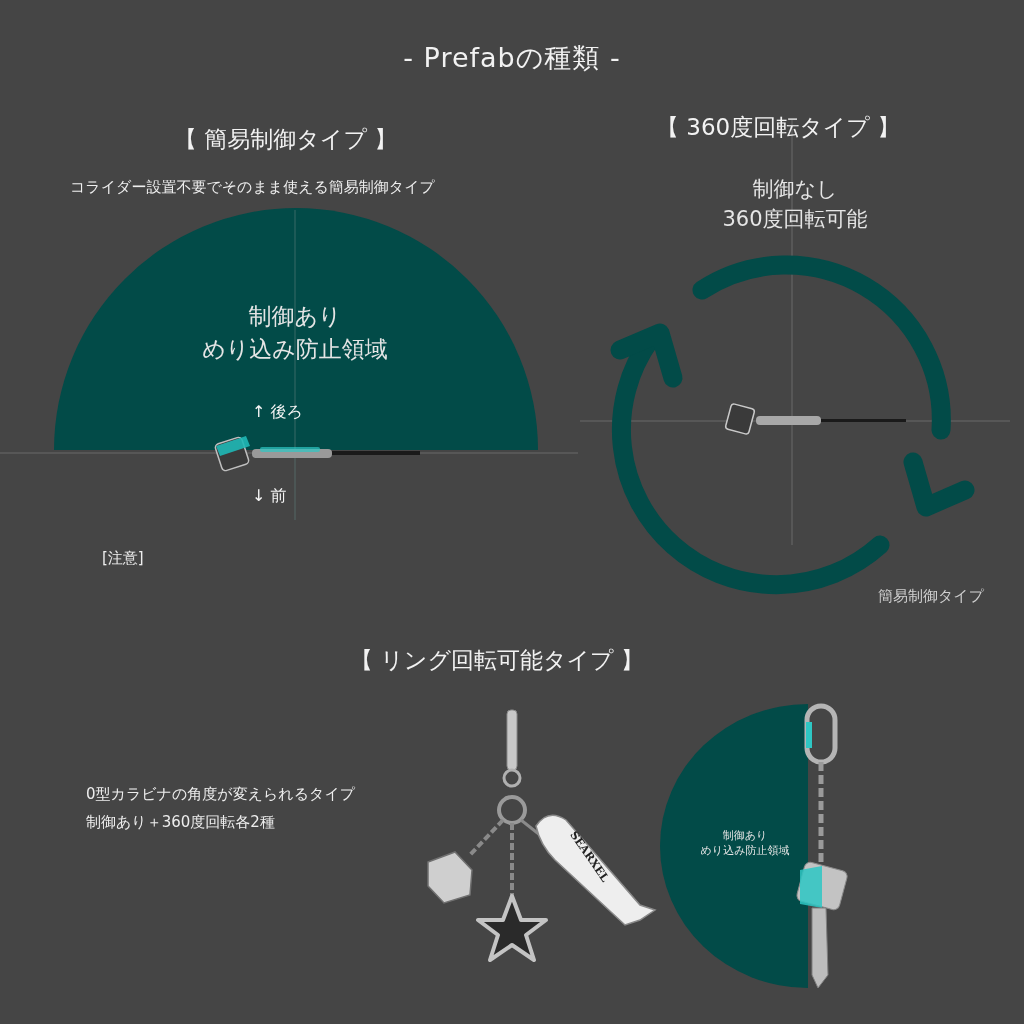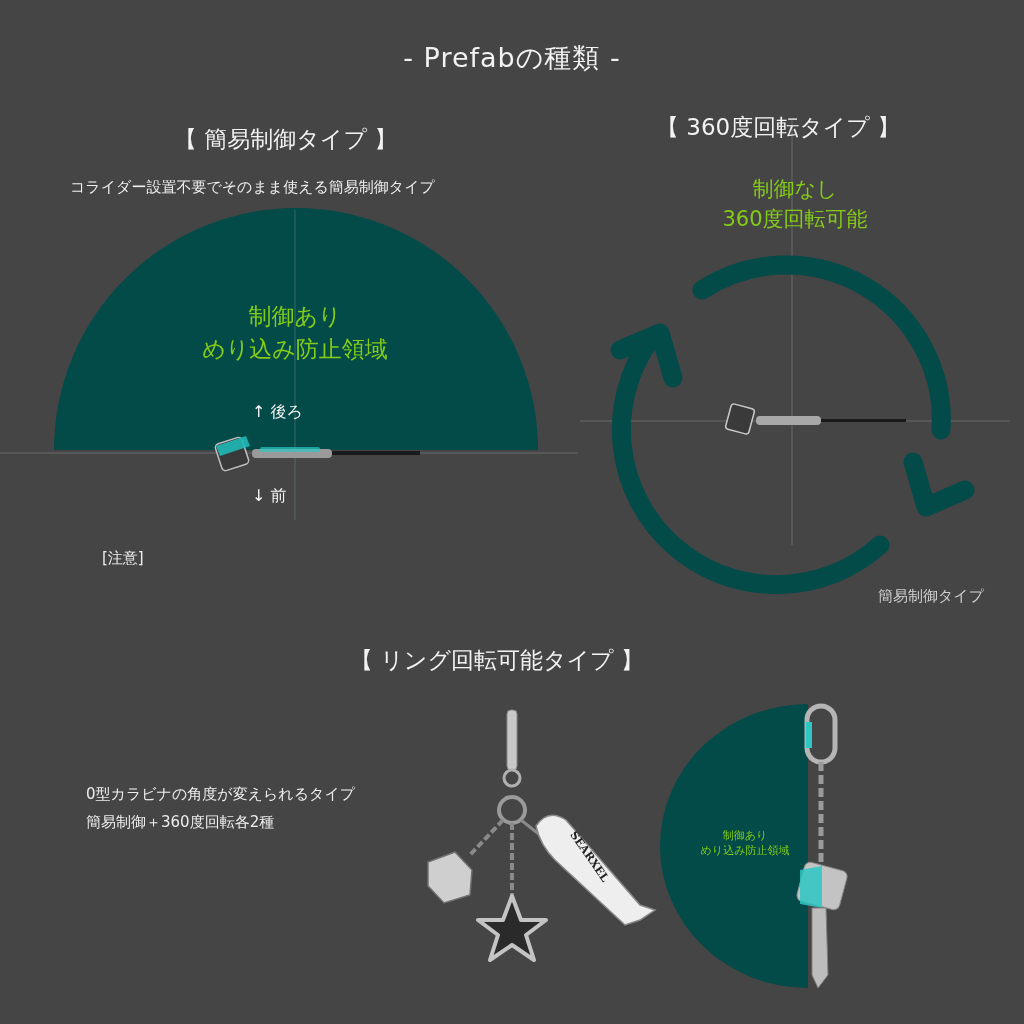"制御なし" .cyan { color: #84cc16 -> #e5e5e5 }
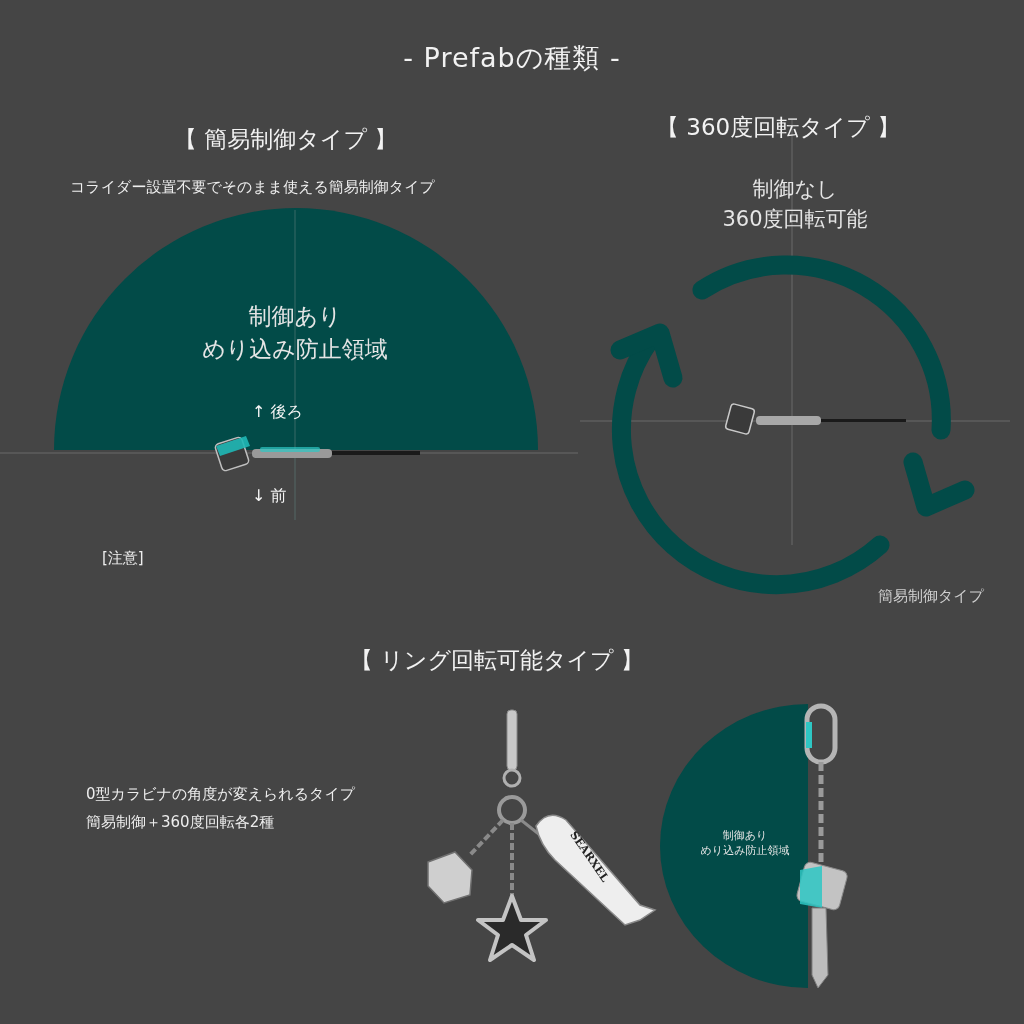"簡易制御＋360度回転各2種" div { text: 簡易制御 -> 制御あり }
